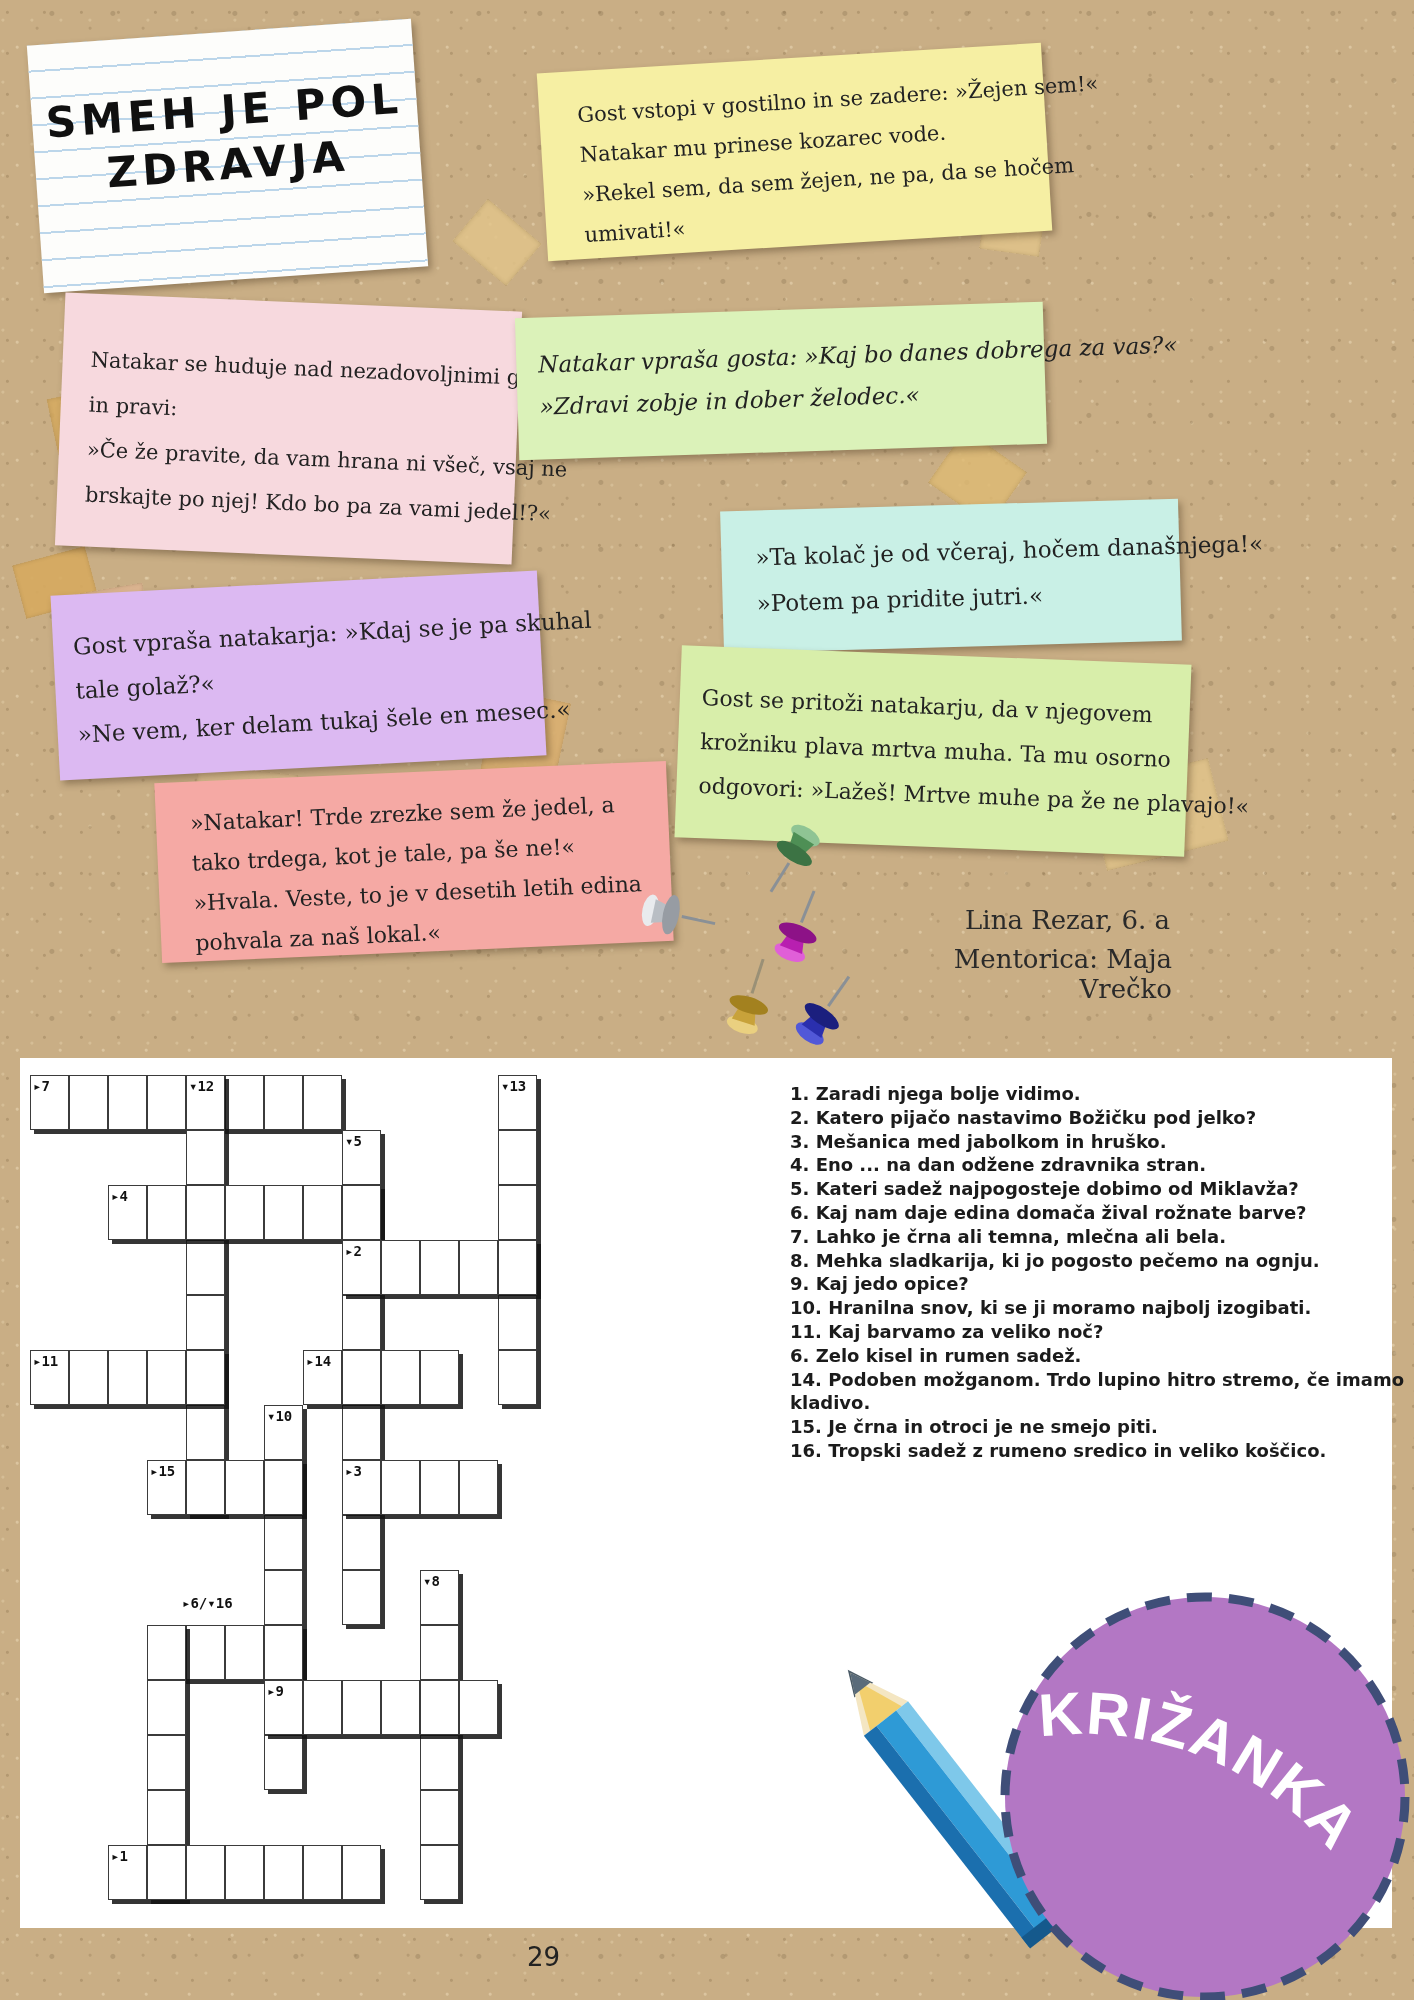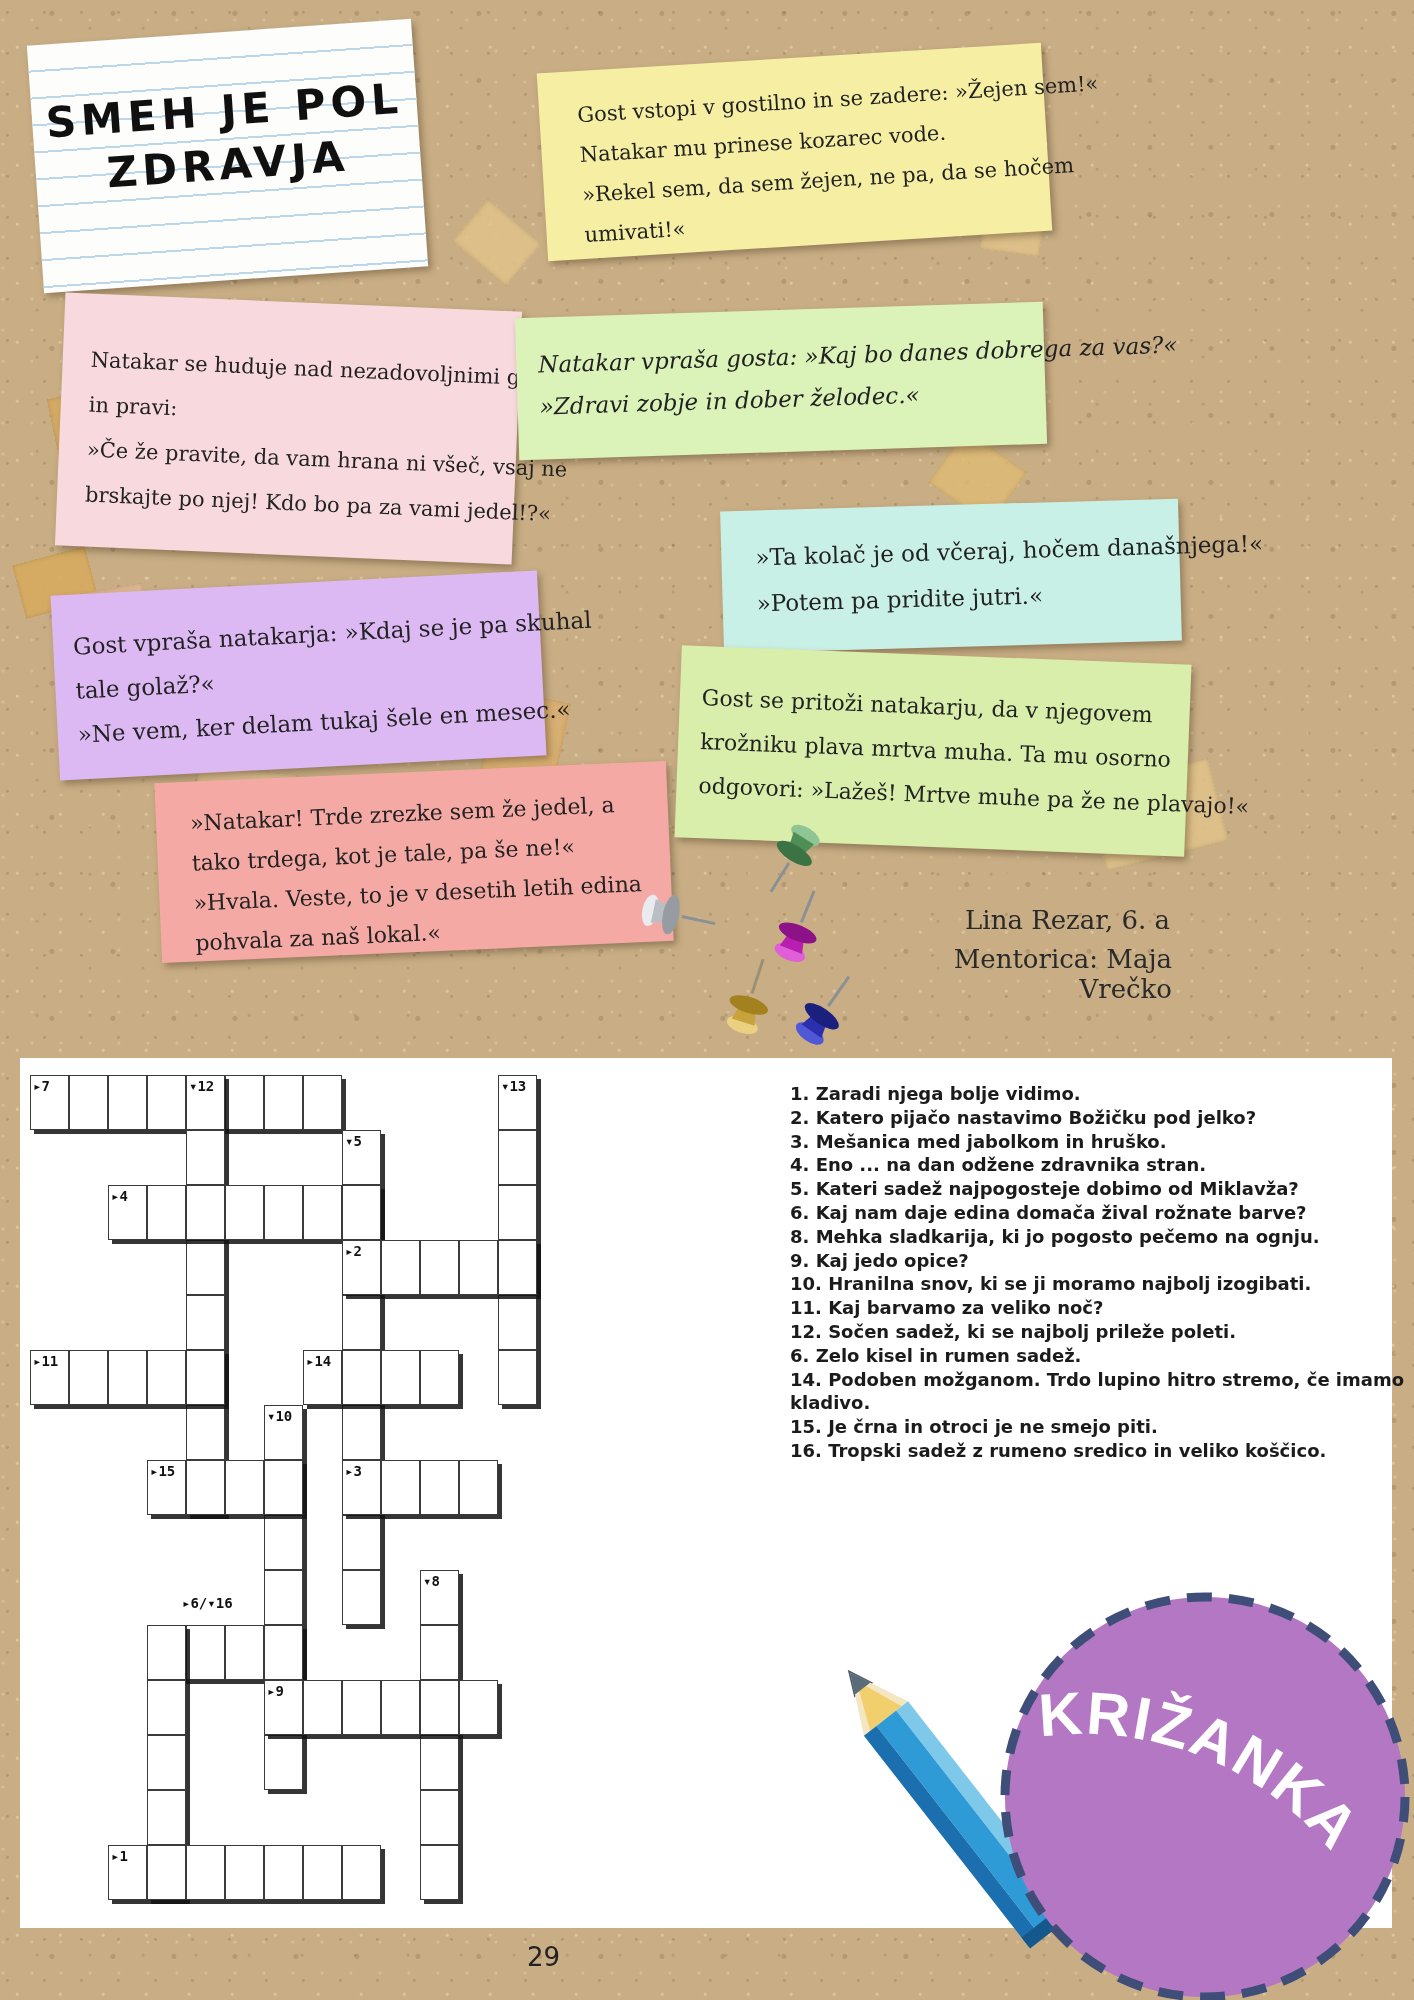"7. Lahko je črna ali" div.clue { html: none -> <div>7. Lahko je črna ali temna, mlečna ali bela.</div> }
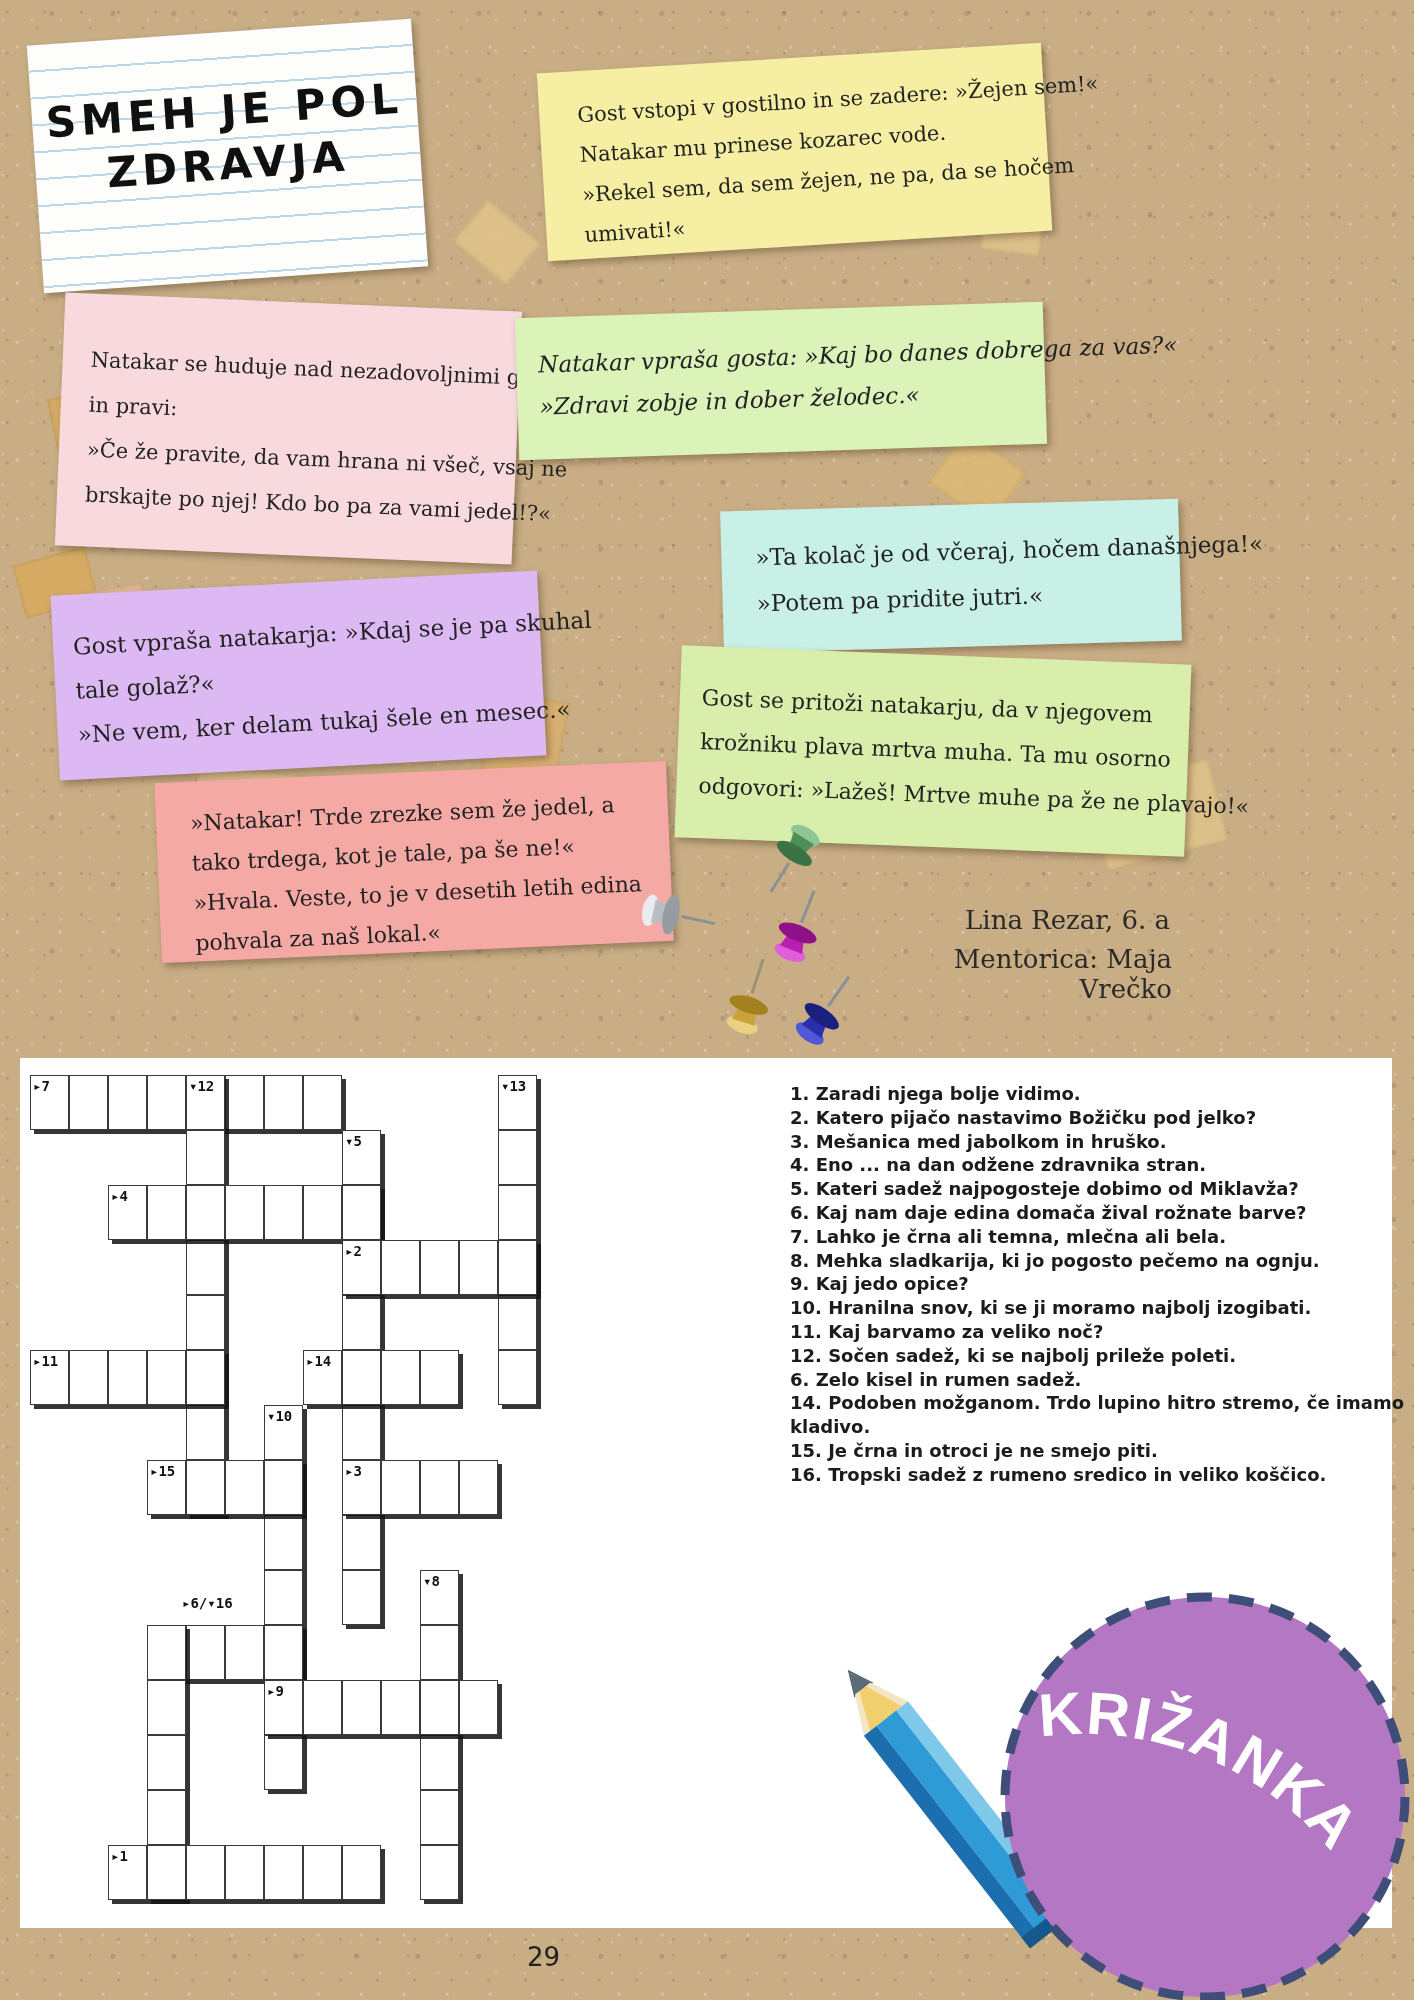"12. Sočen sadež, ki se" div.clue { html: <div>12. Sočen sadež, ki se najbolj prileže poleti.</div> -> none }
